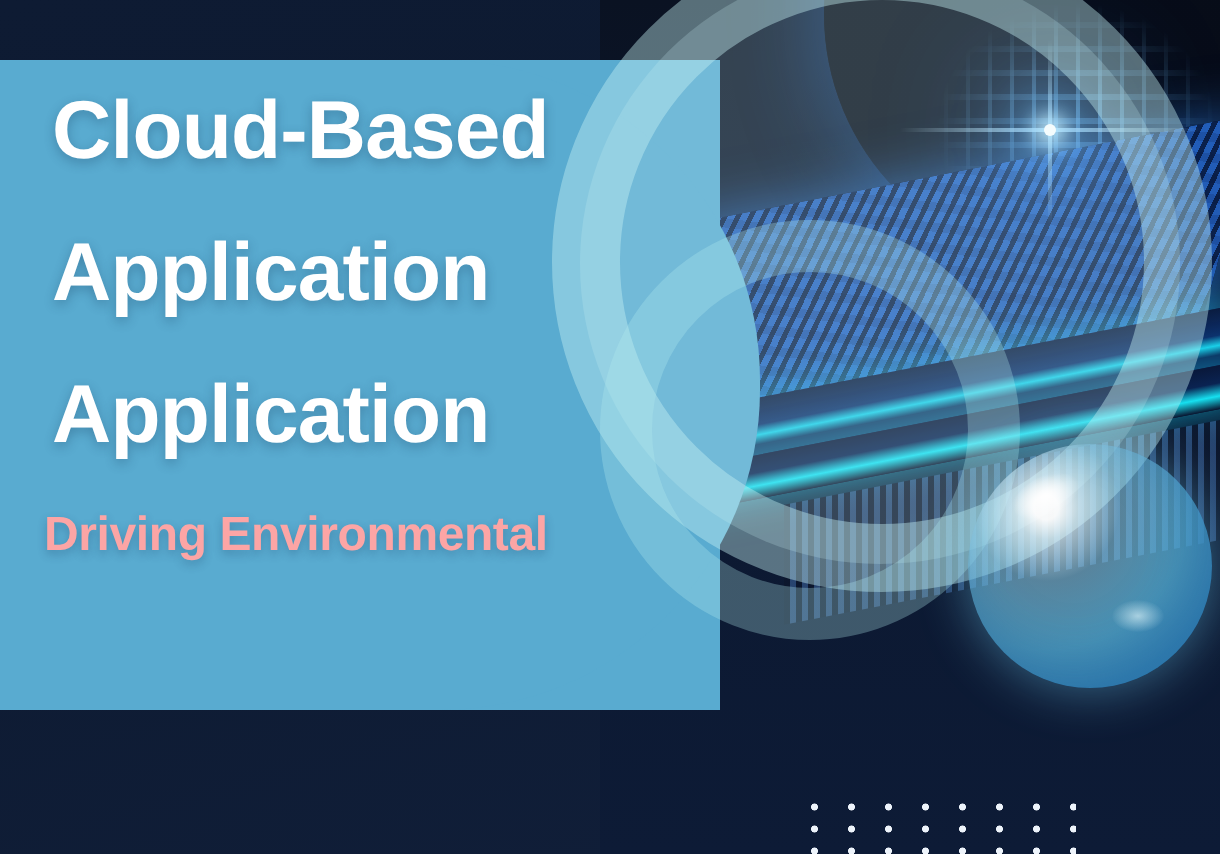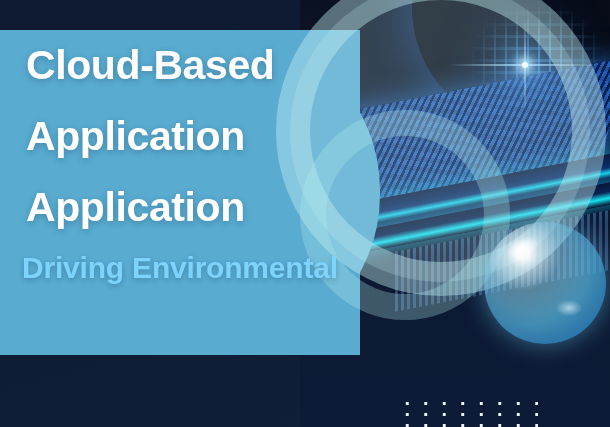"Driving Environmental" .sub-line { color: #7dd3fc -> #fca5a5; font-size: 30px -> 24px }
